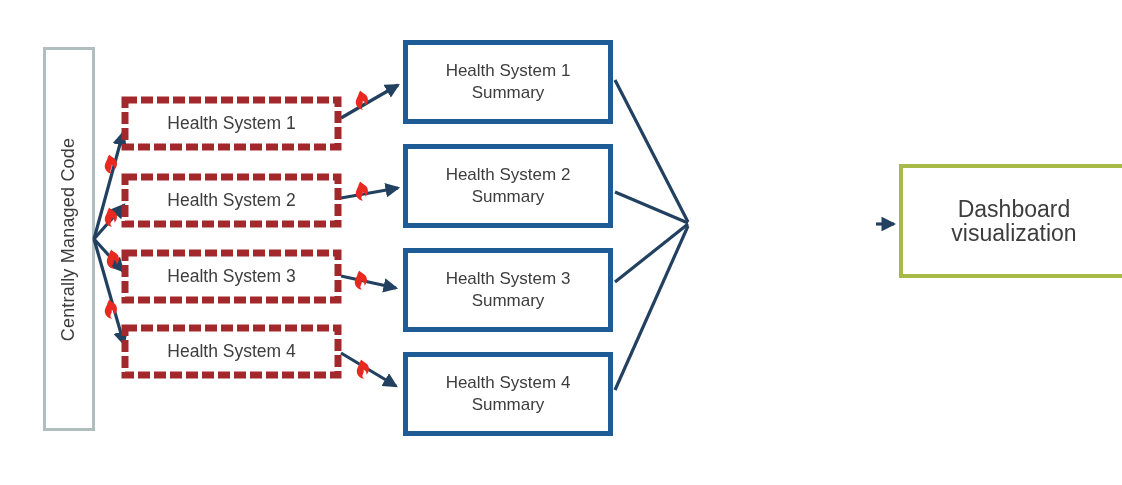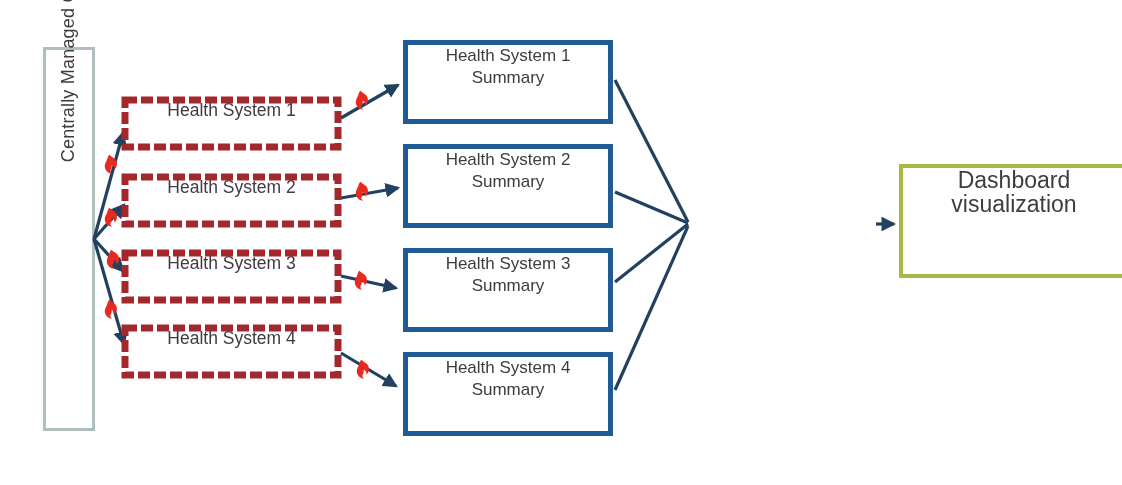"Health System 1" .box { align-items: flex-start -> center }
